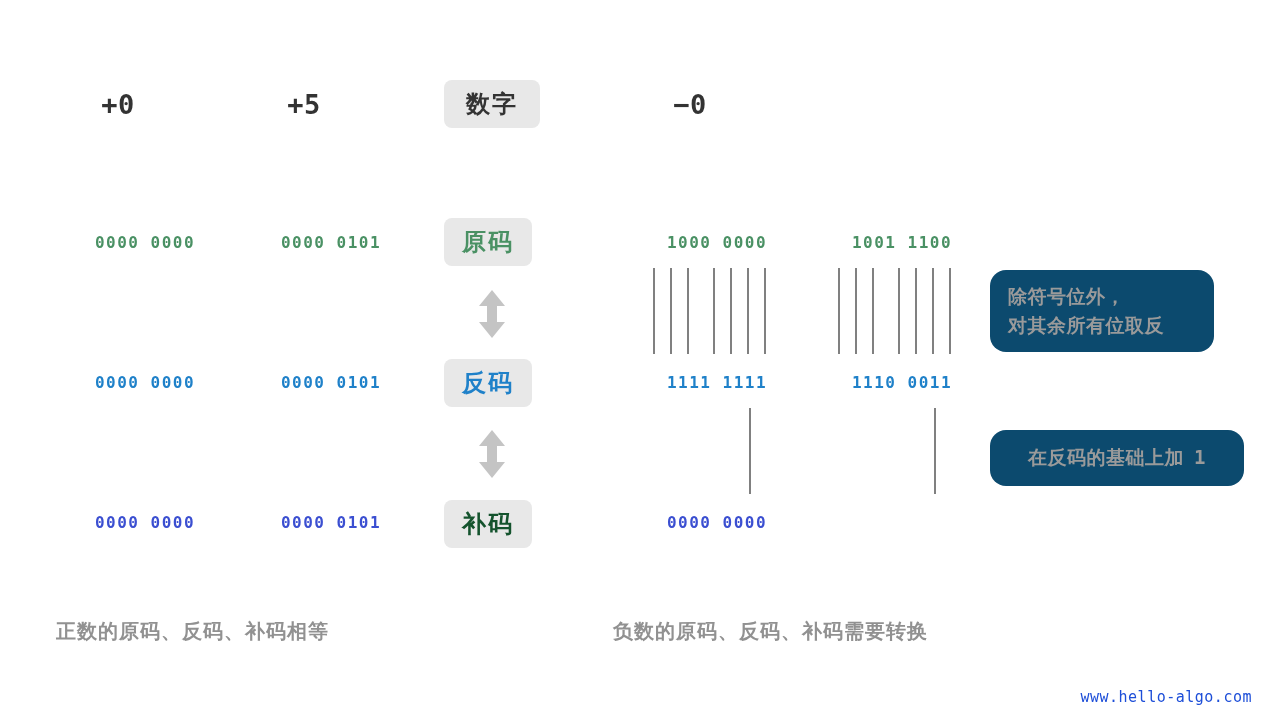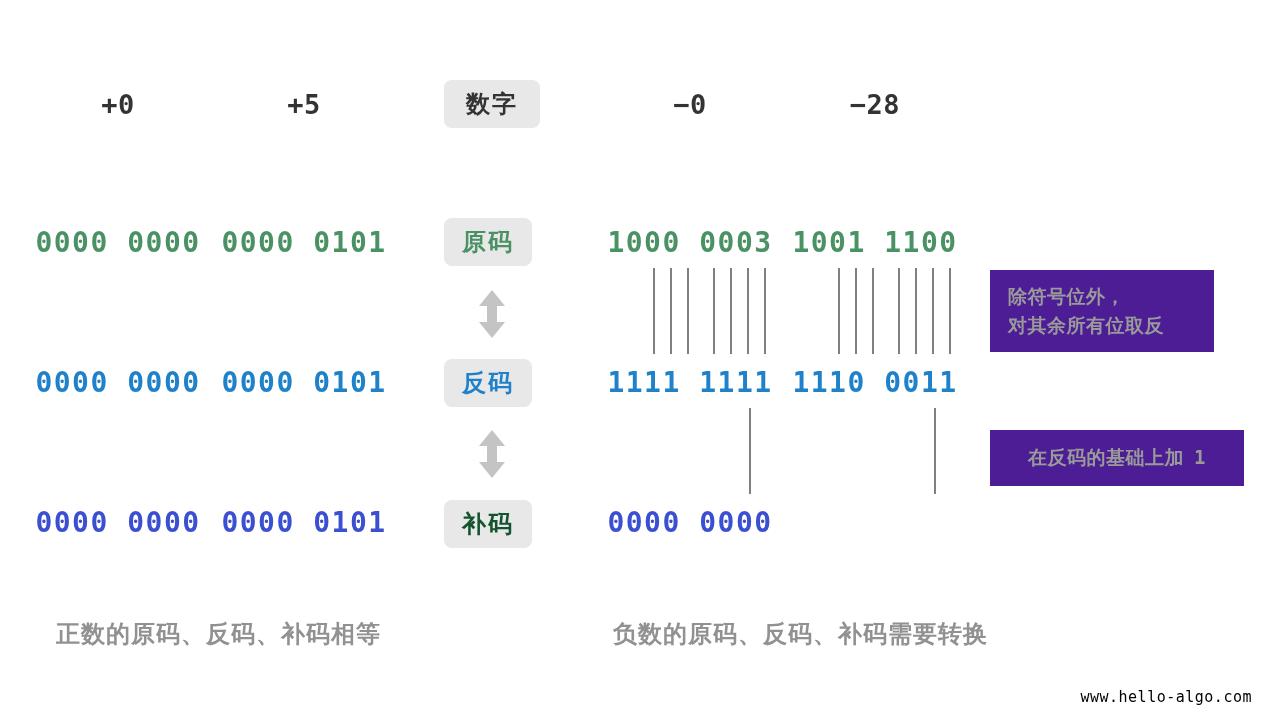"−28" div.cell { html: <div>−28</div> -> none }
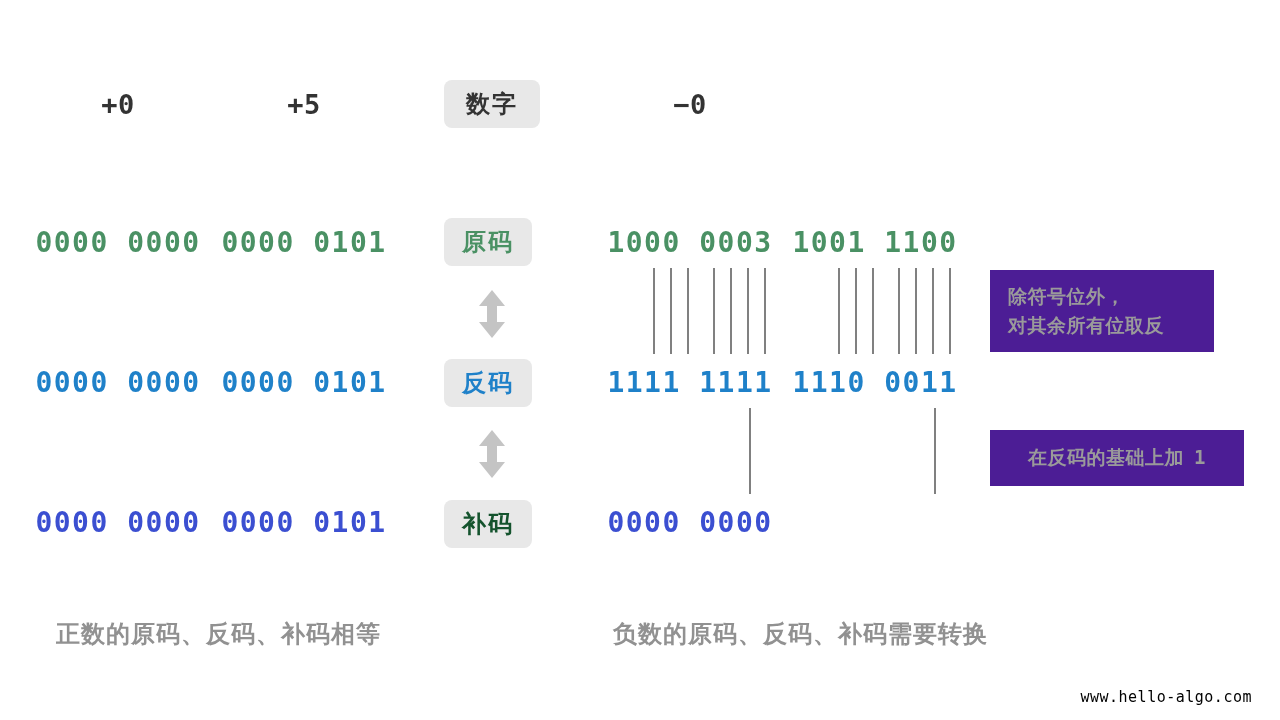"0000 0000" .bits { font-size: 28px -> 16px; margin-left: none -> 27px }
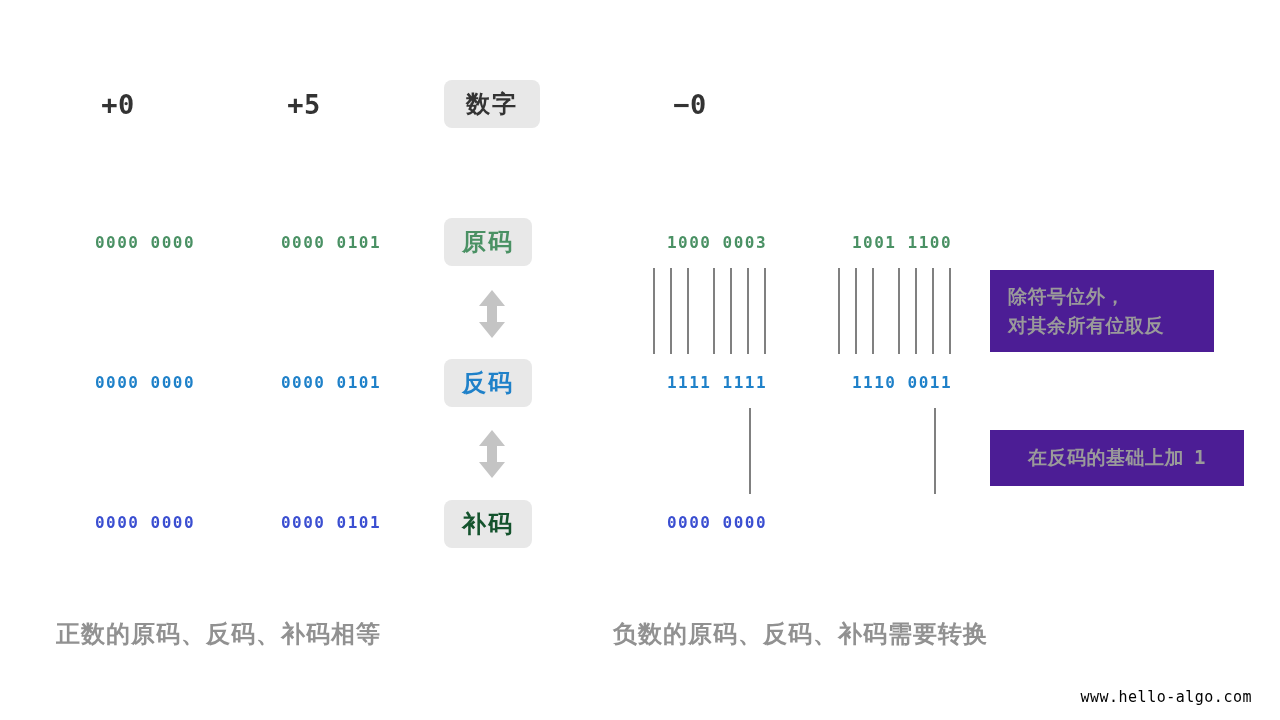"1000 0003" div.cell { text: 0003 -> 0000 }
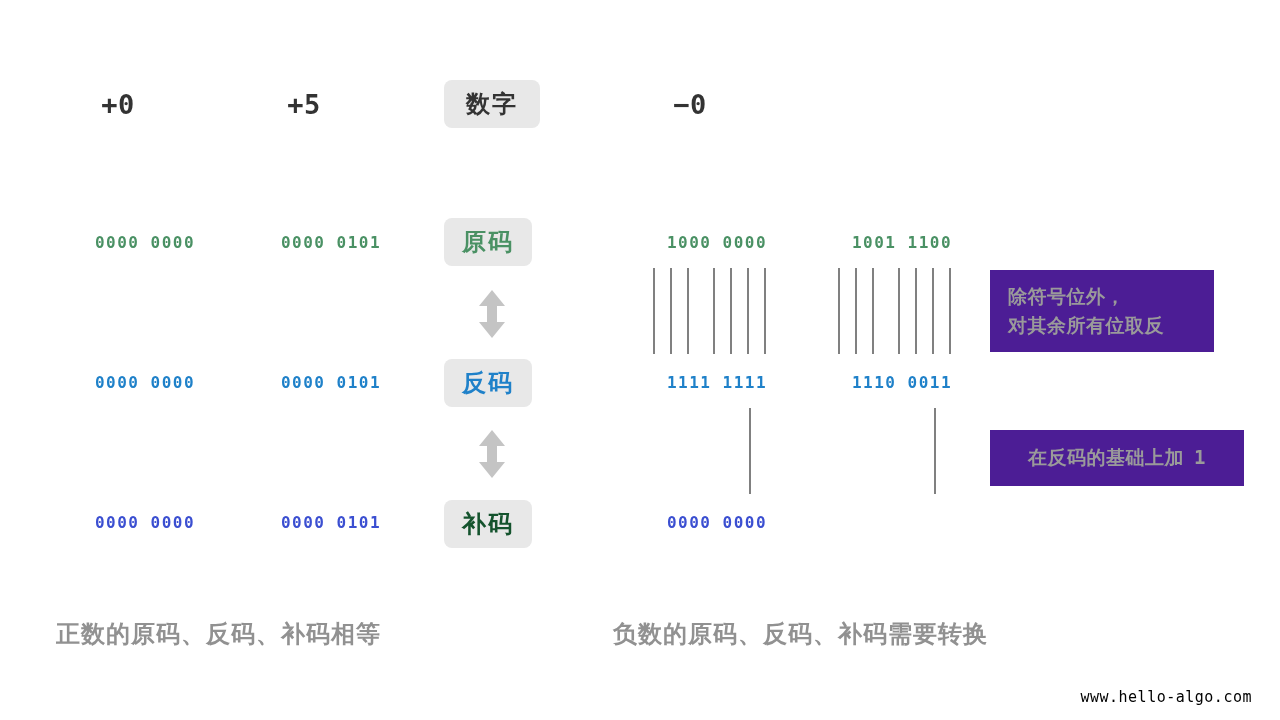"除符号位外，" .note { background: #4c1d95 -> #0c4a6e; border-radius: 0 -> 16px }
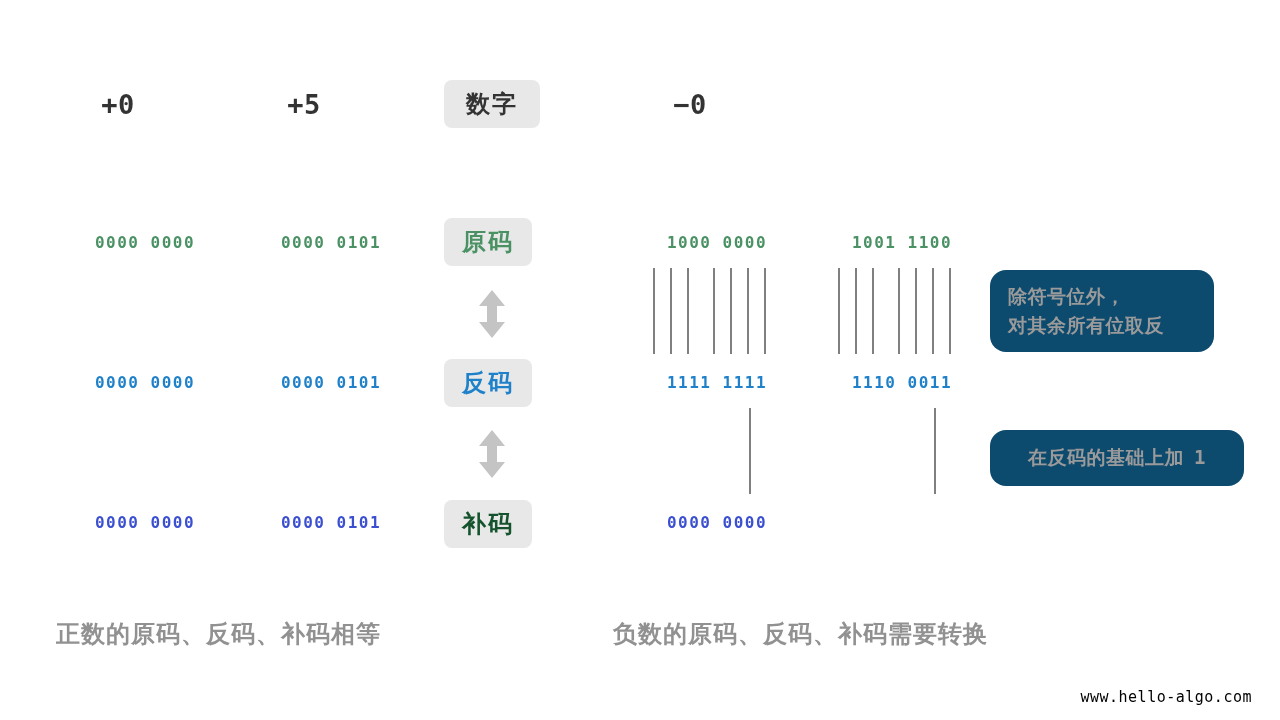"正数的原码、反码、补码相等" .caption { font-size: 24px -> 20px }
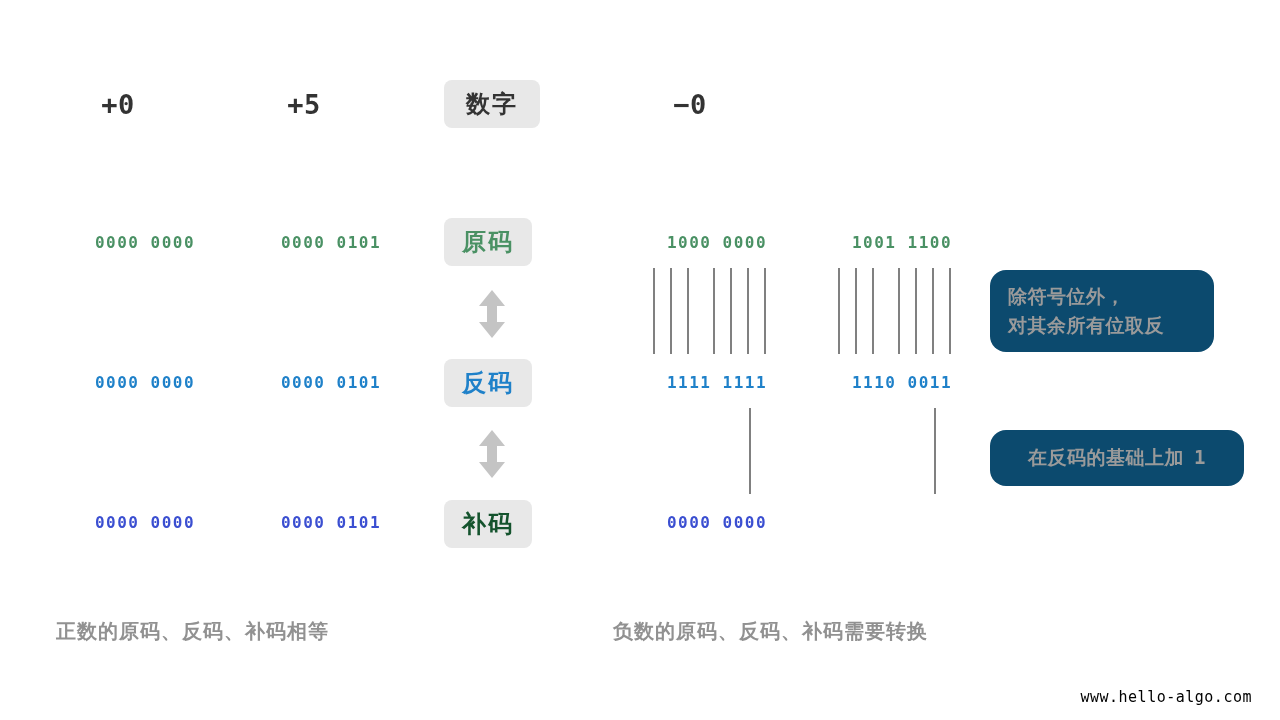"www.hello-algo.com" .watermark { color: #000000 -> #1d4ed8 }
